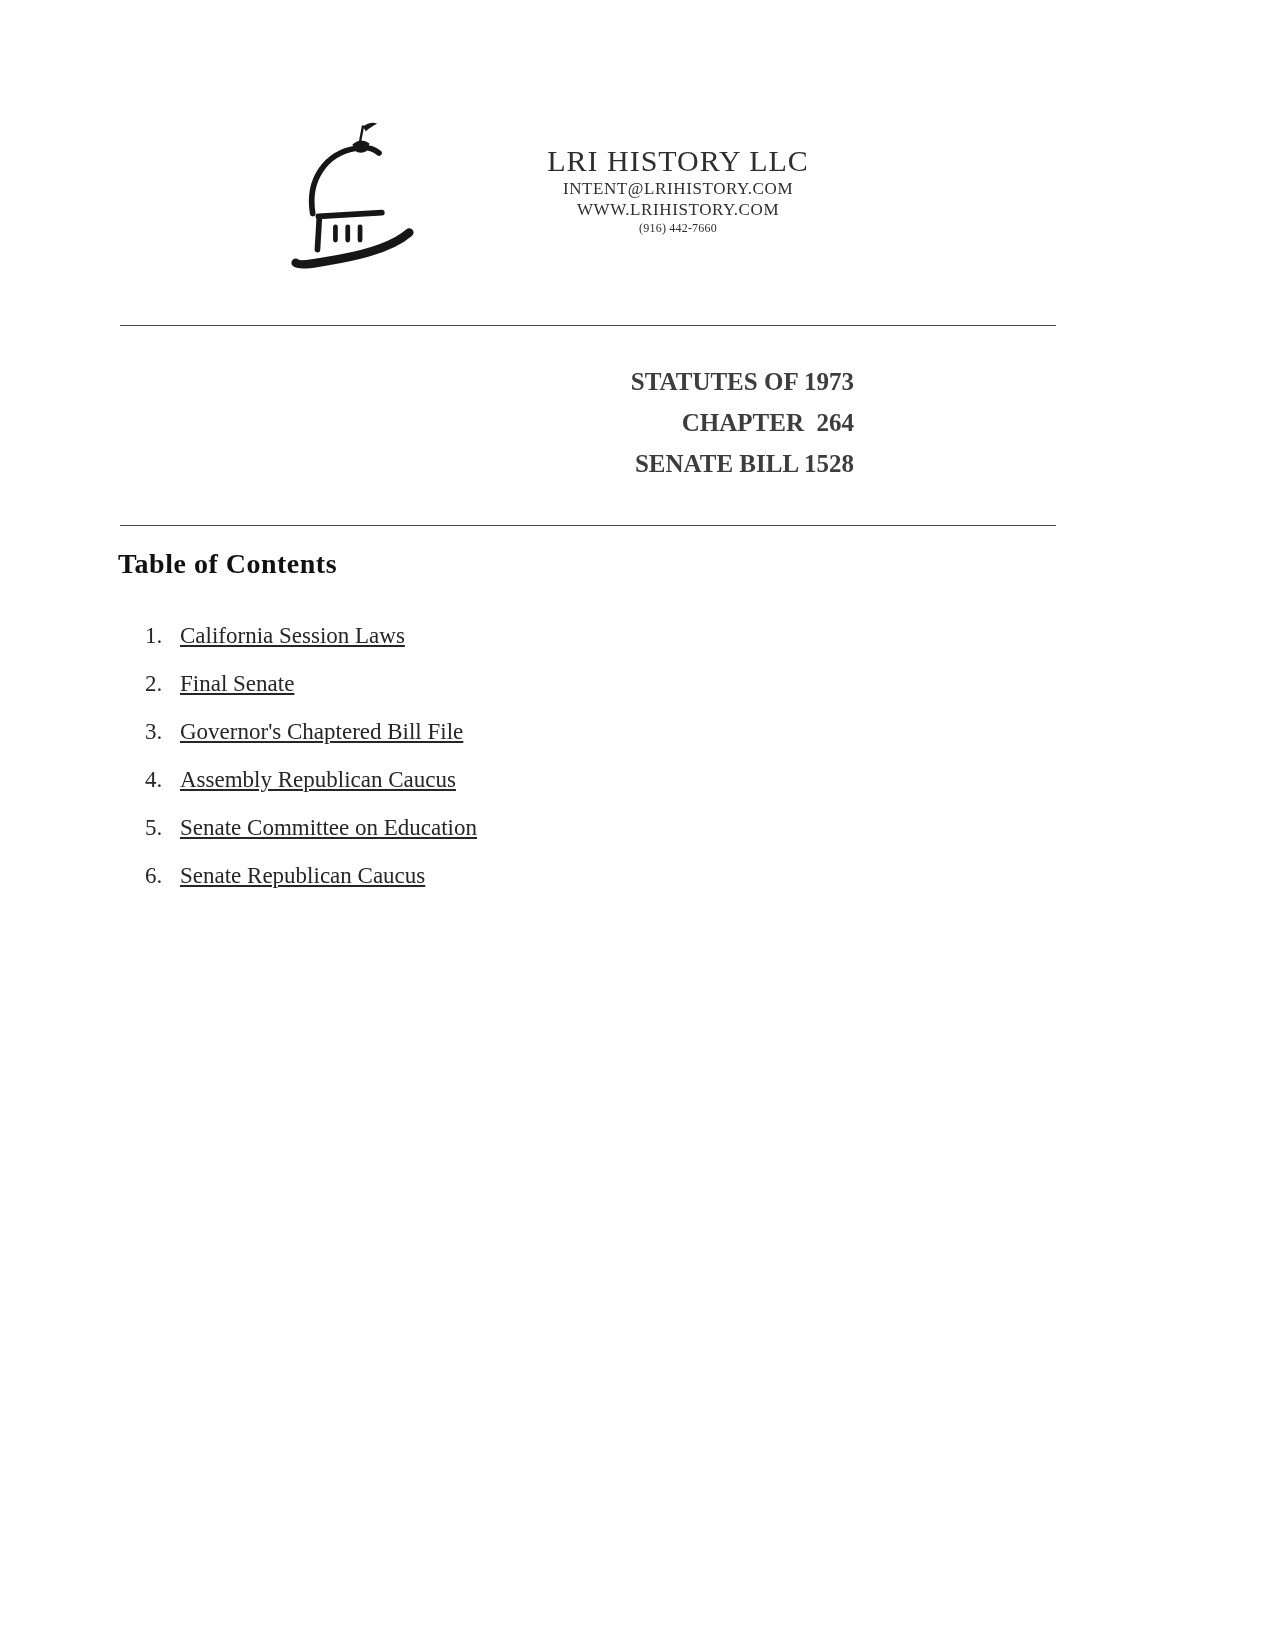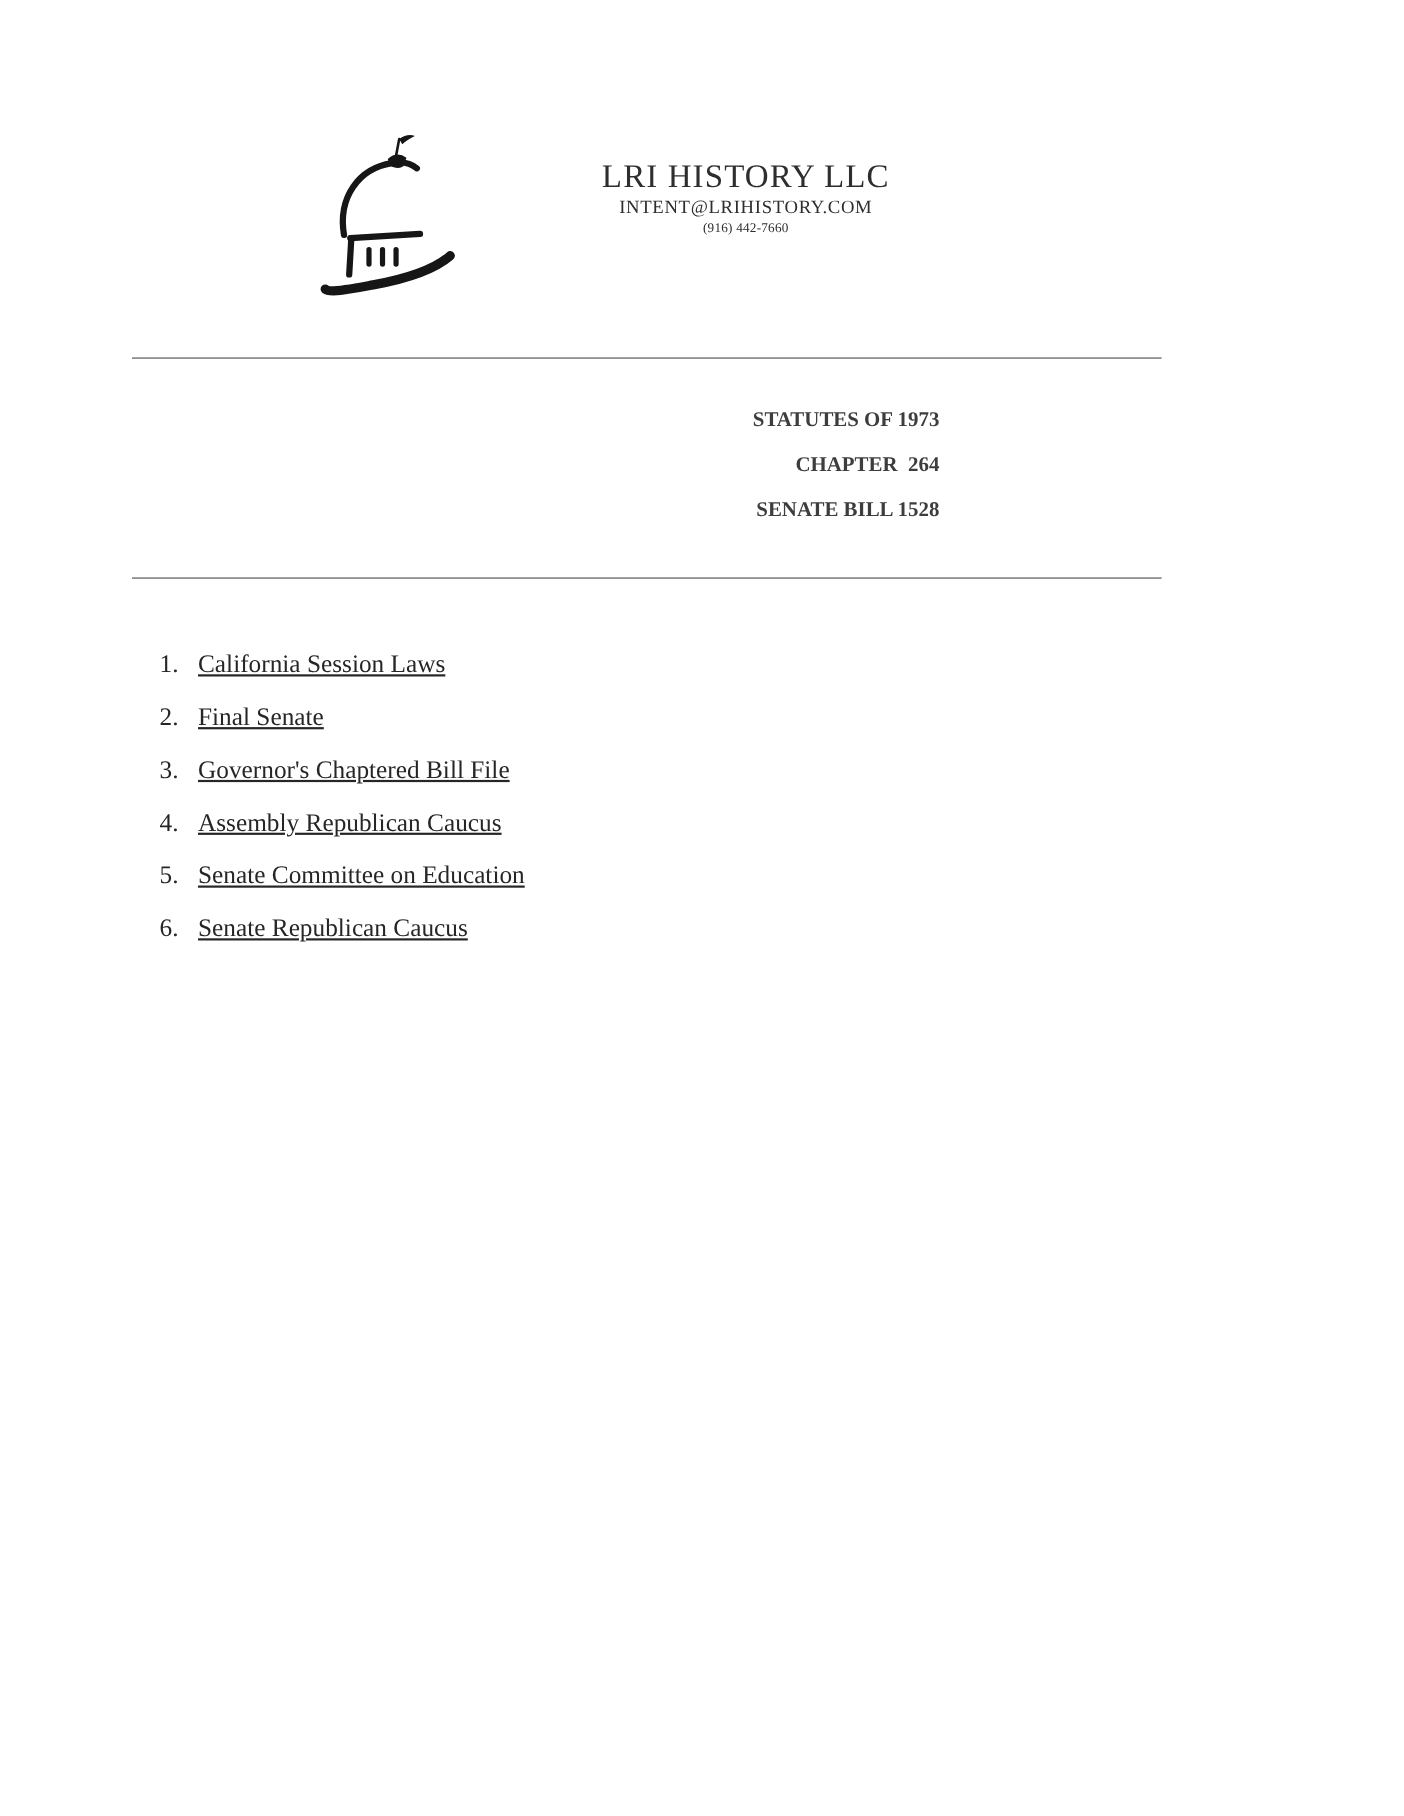"WWW.LRIHISTORY.COM" div.contact { html: none -> <div>WWW.LRIHISTORY.COM</div> }
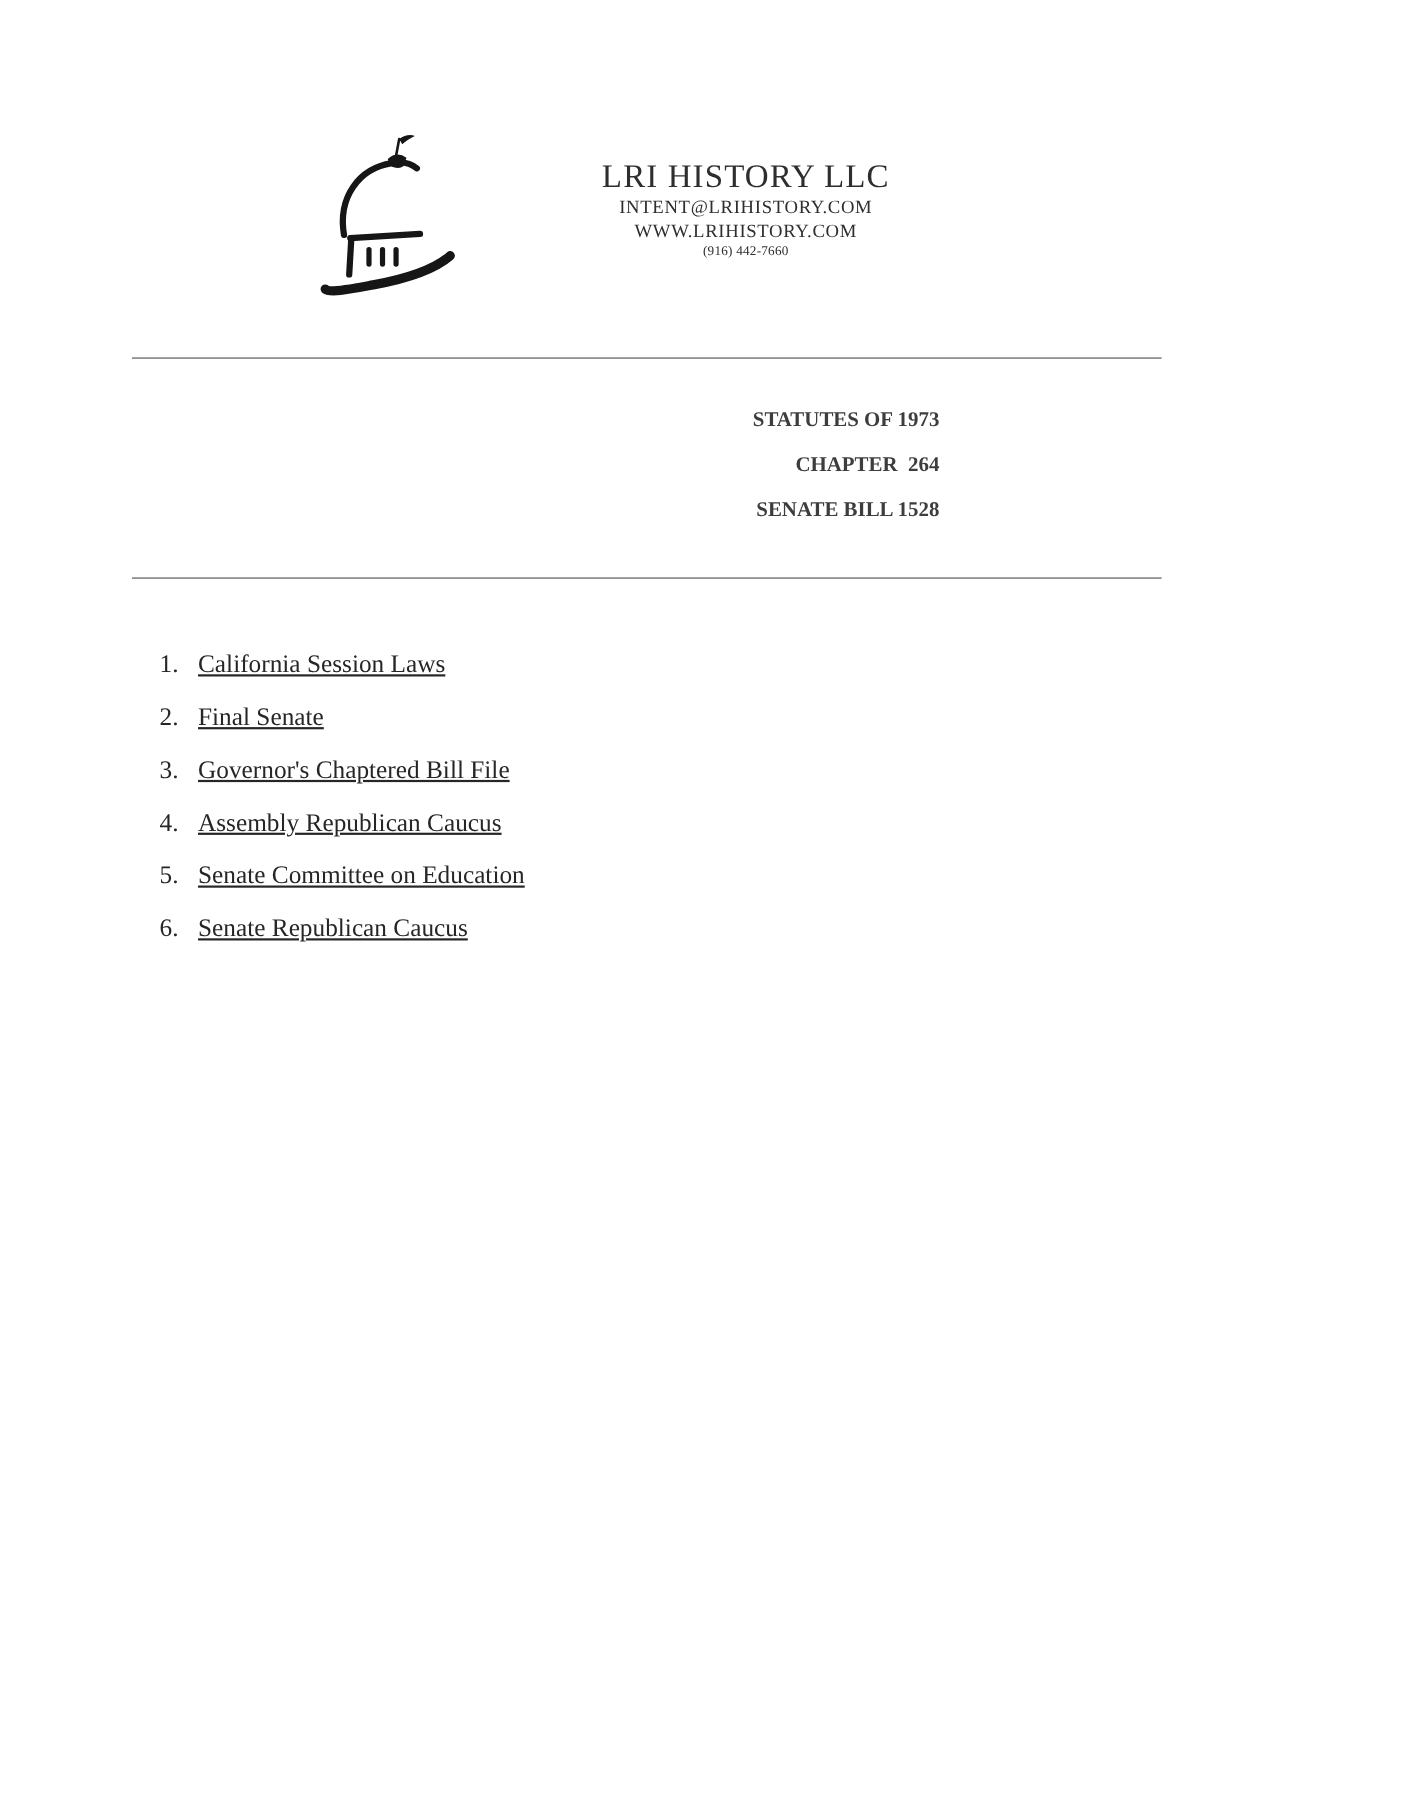"STATUTES OF 1973" .title-block { font-size: 19px -> 25px }
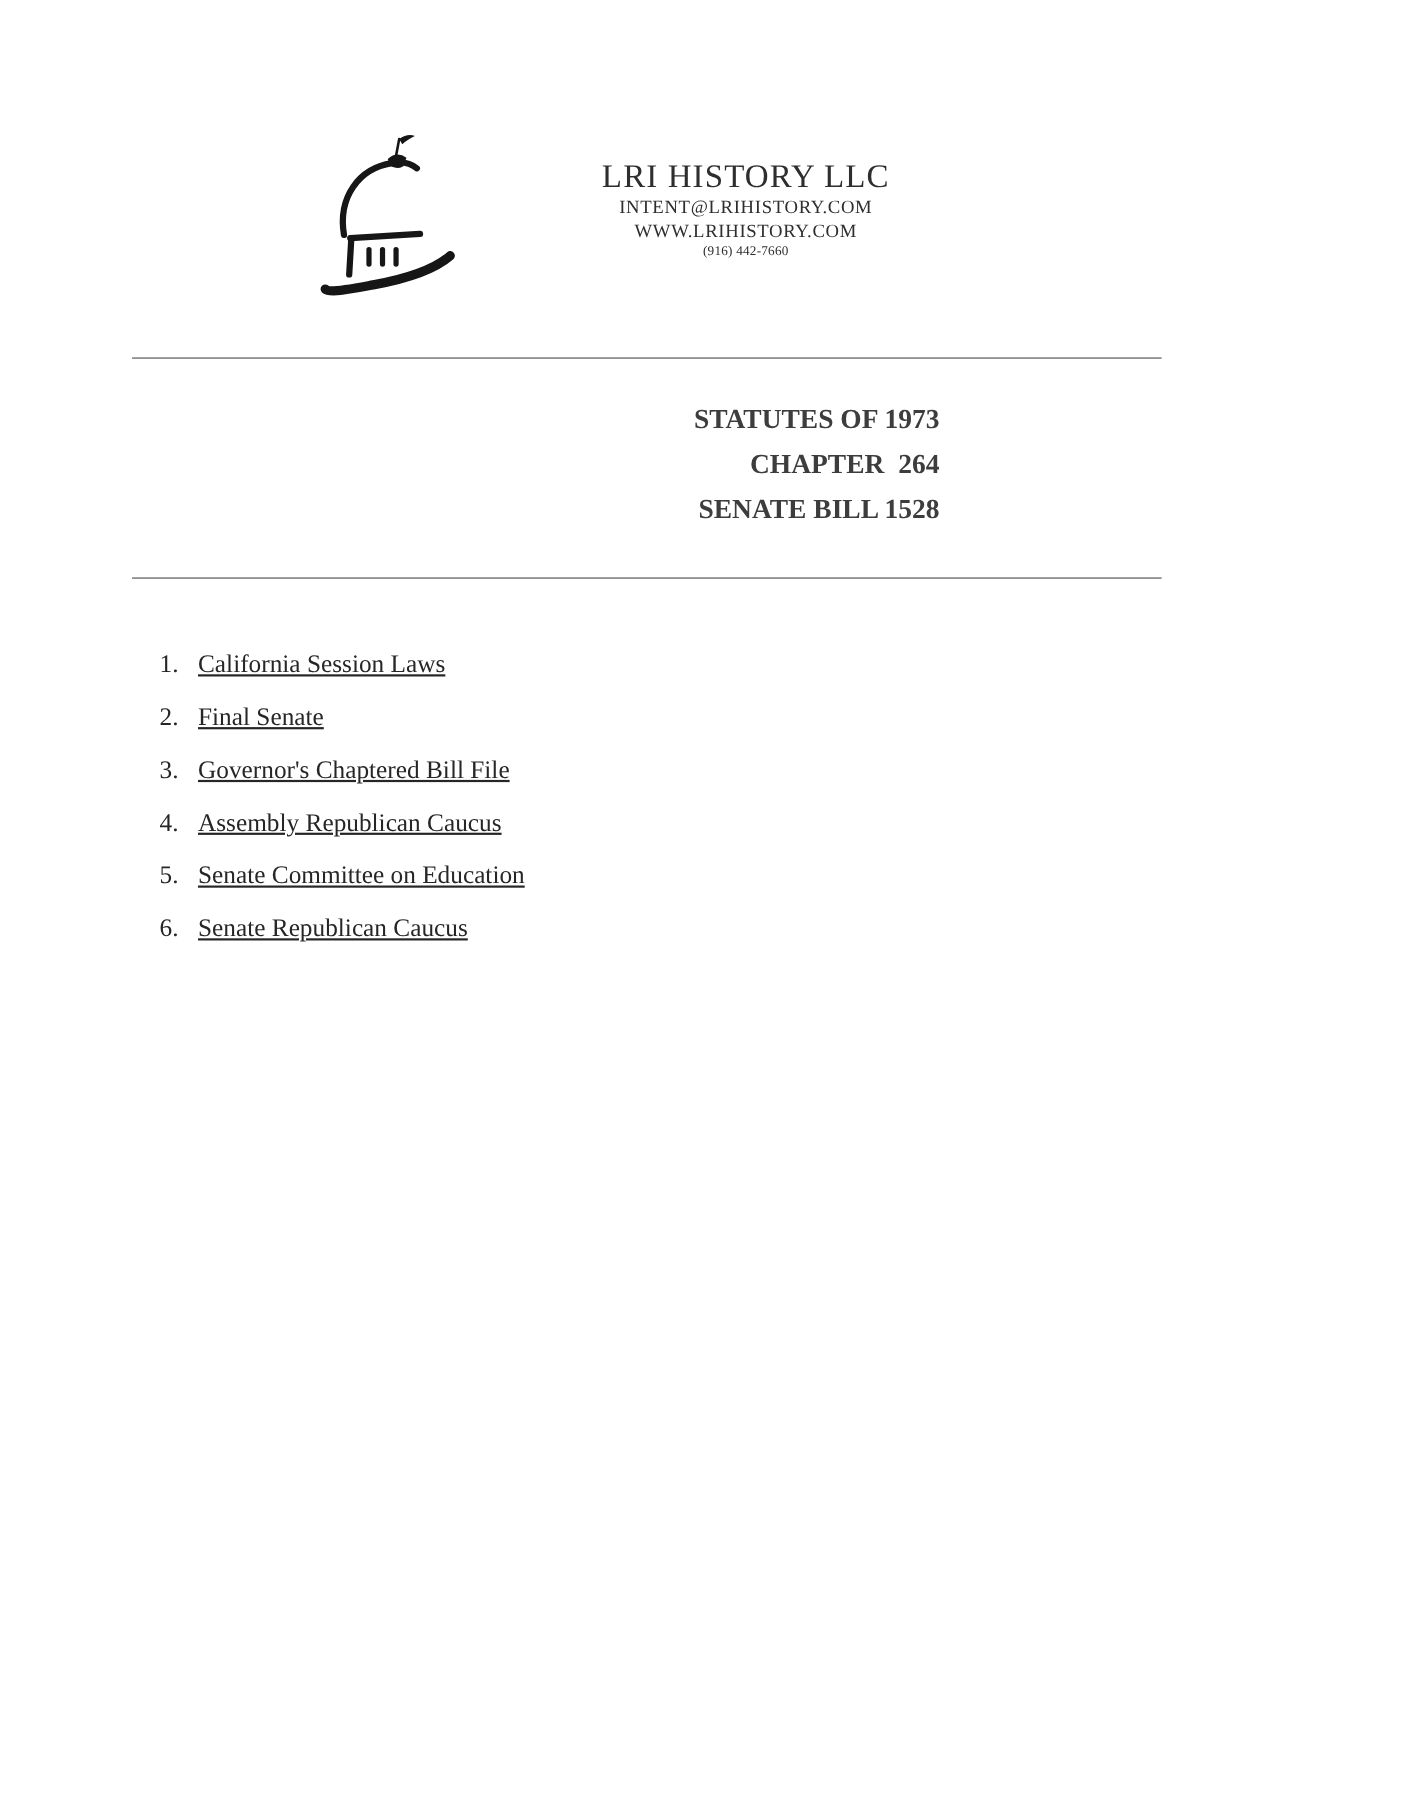"Table of Contents" h2.toc-heading { html: none -> <h2>Table of Contents</h2> }
